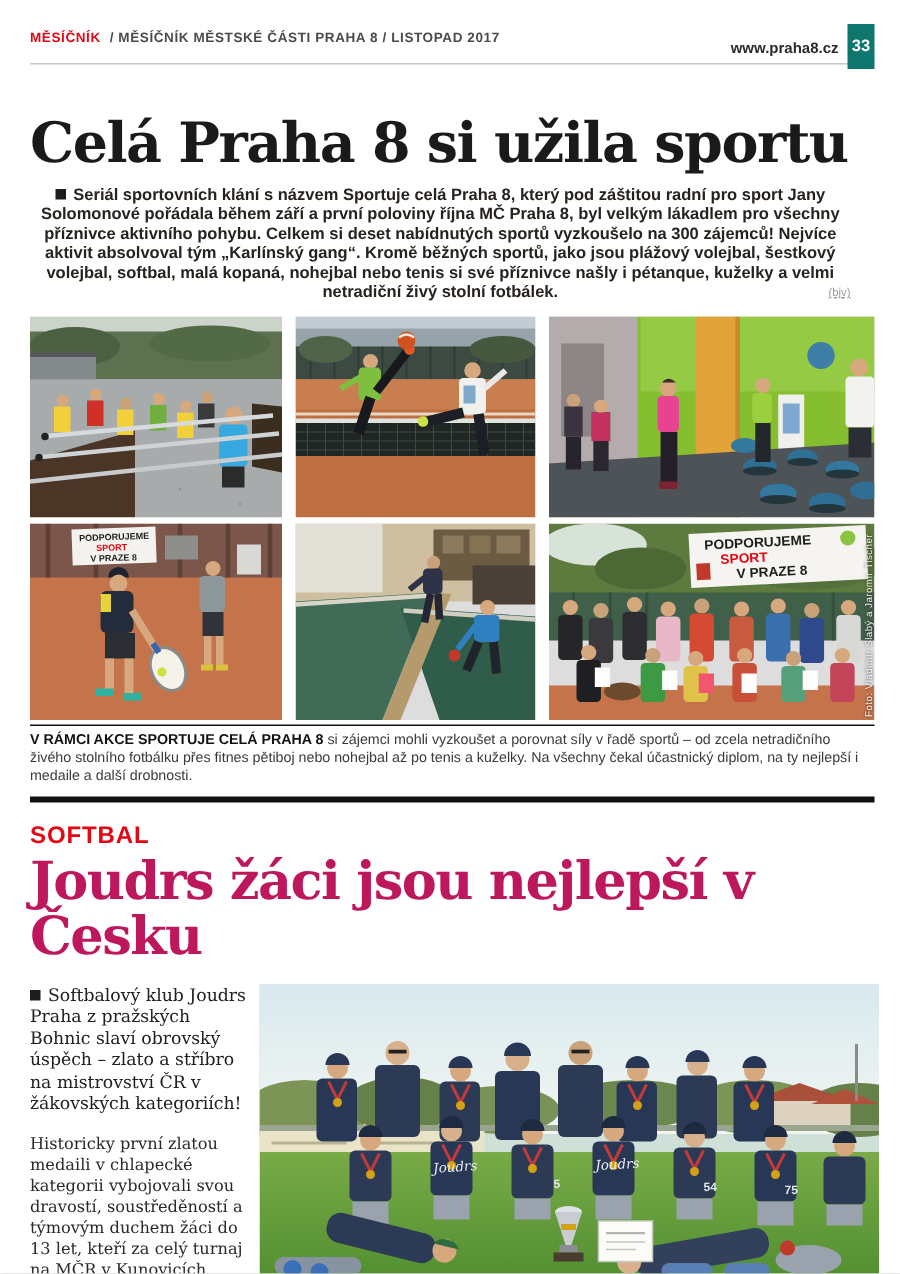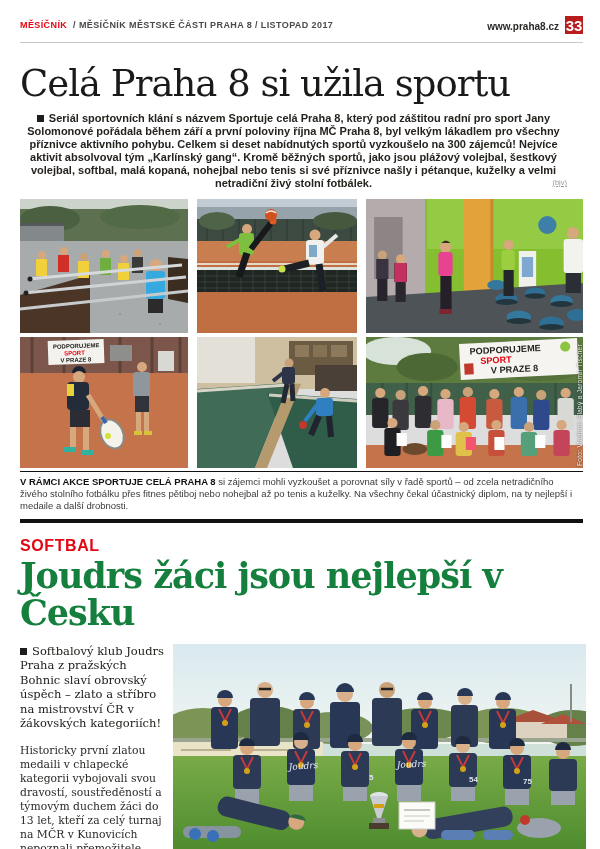"33" .pagenum { background: #b91c1c -> #0f766e; font-size: 15px -> 11px; height: 18px -> 30px }
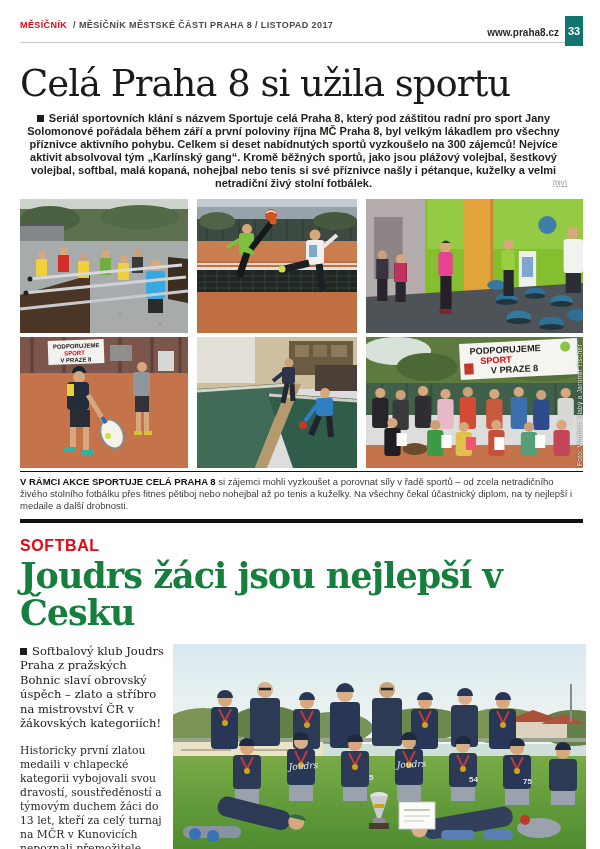"Celá Praha 8 si užila" .h1 { font-weight: normal -> bold; margin: 22px 0 10px 0 -> 34px 0 10px 0 }
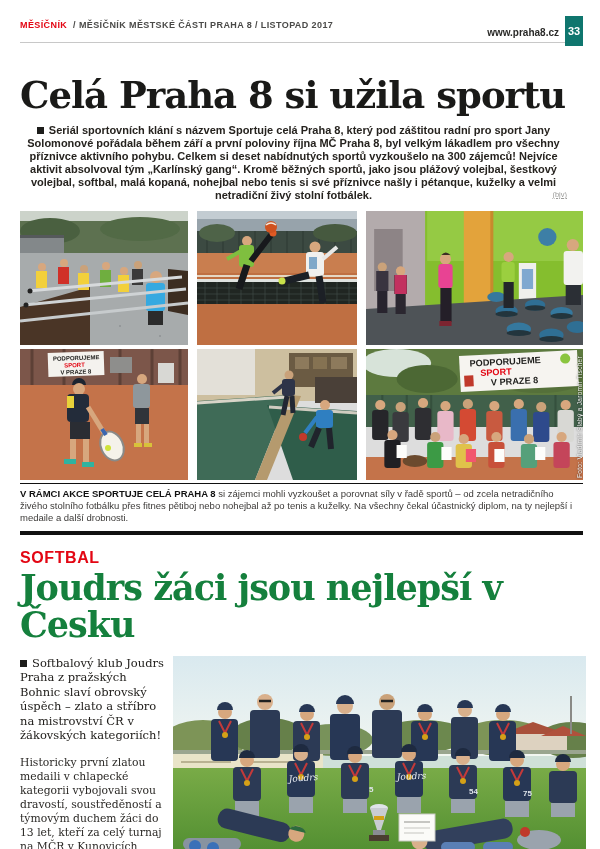"Joudrs žáci jsou nejlepší v" .h2 { color: #15803d -> #be185d }
